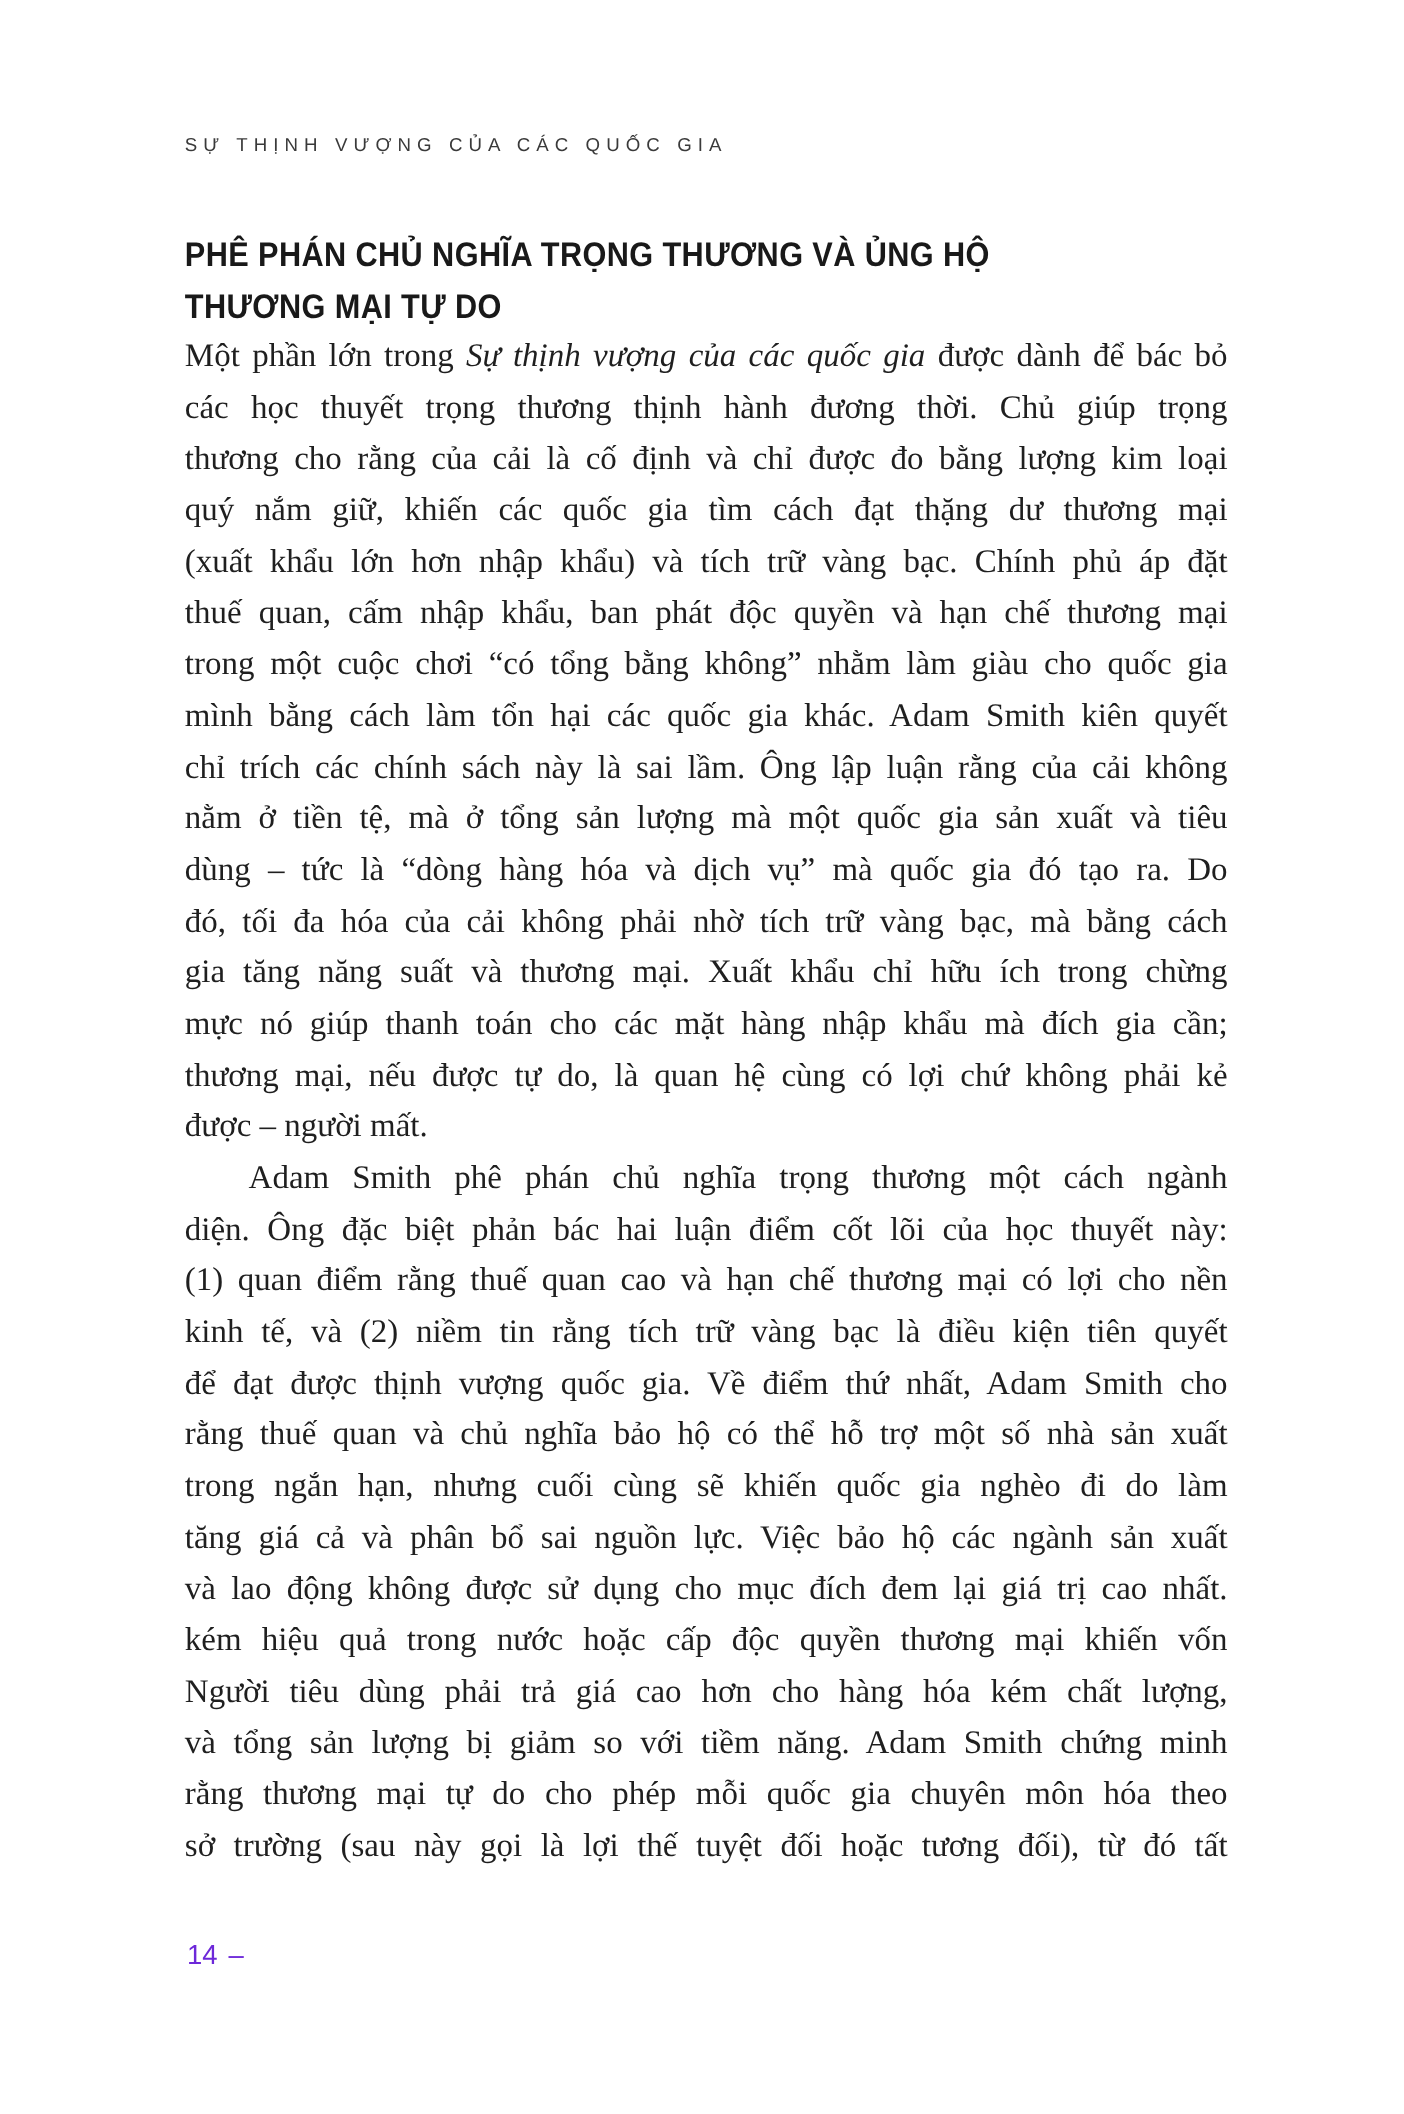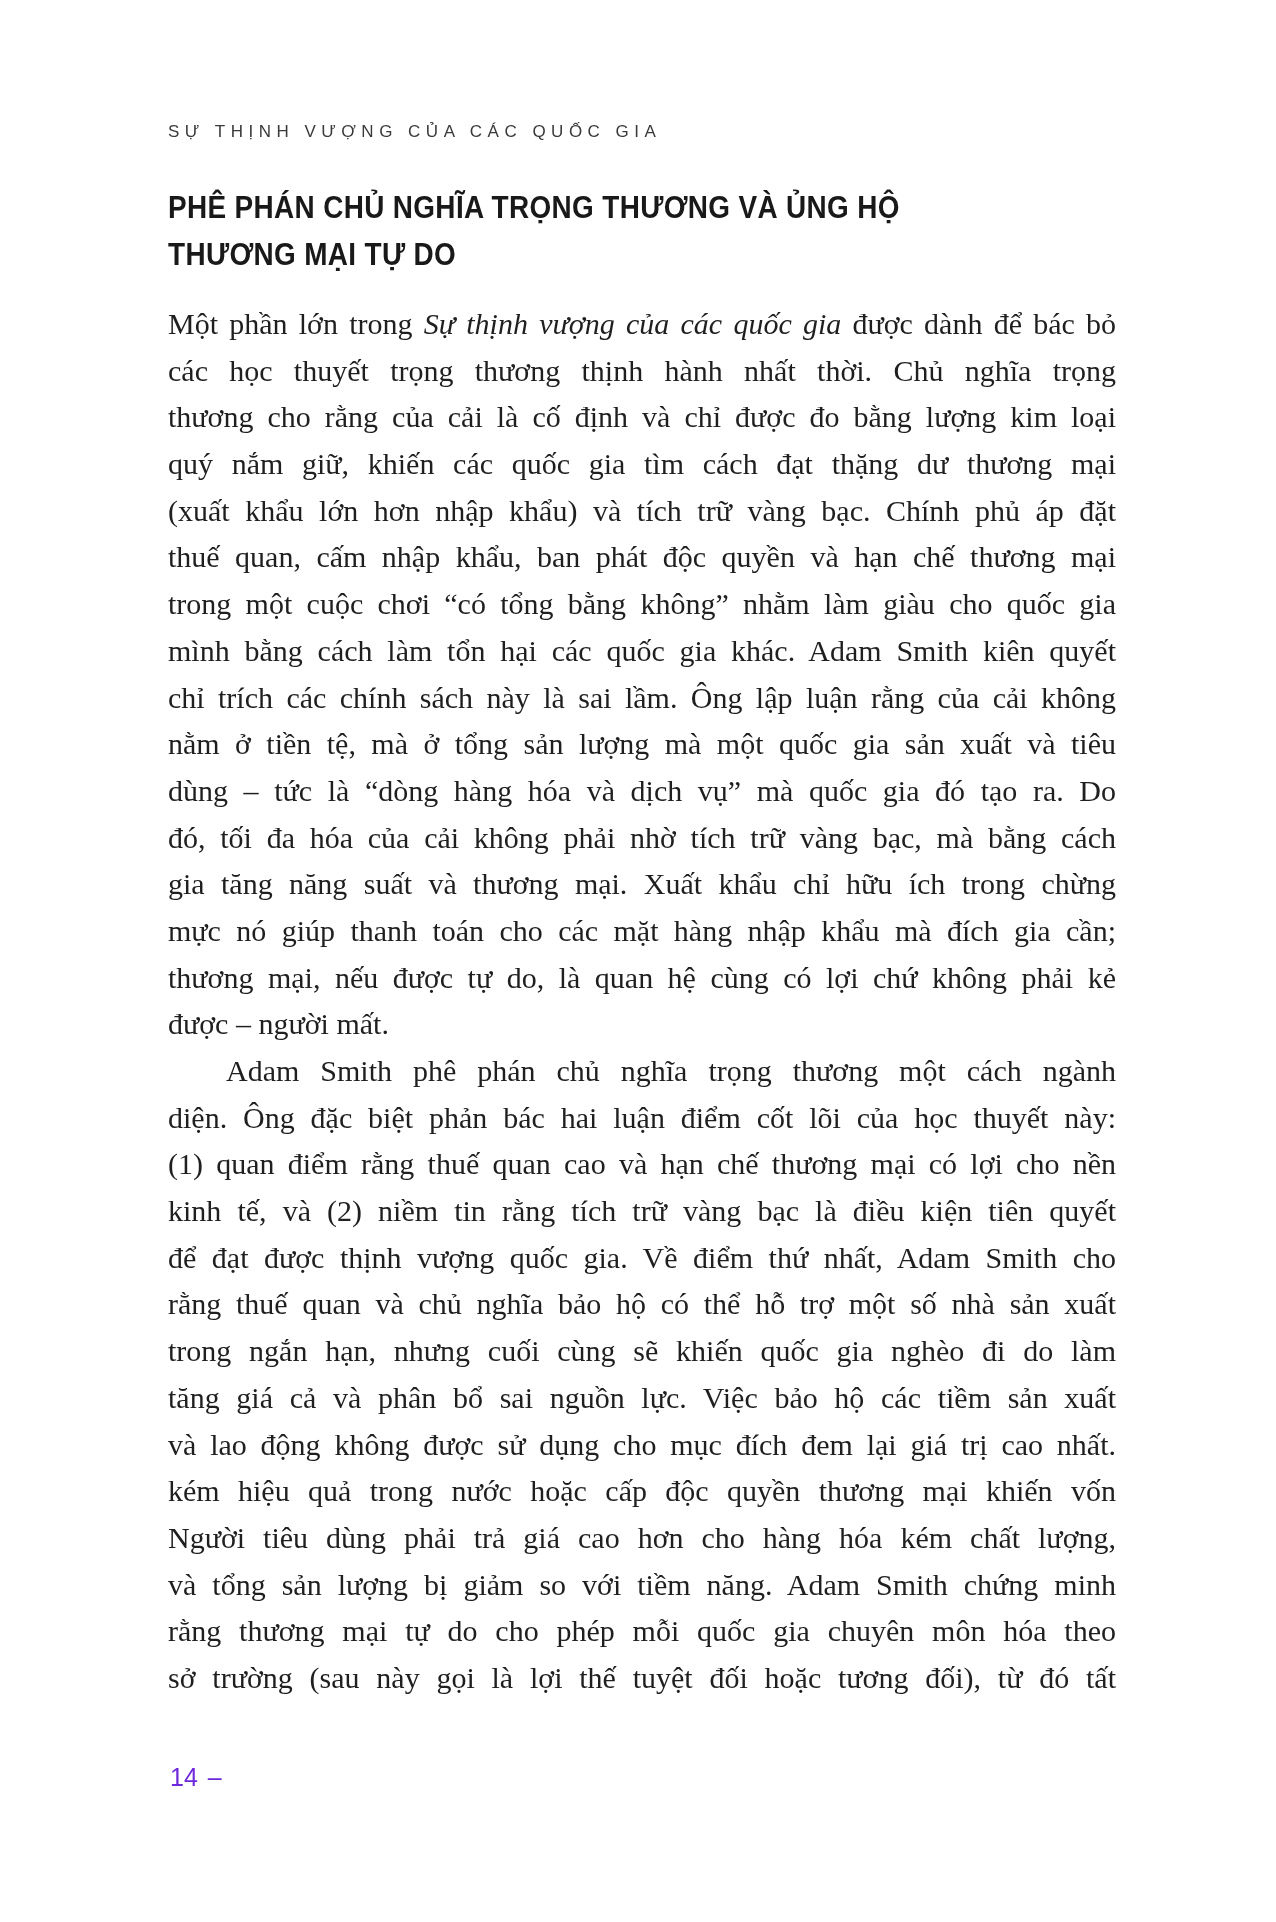"PHÊ PHÁN CHỦ NGHĨA TRỌNG" .heading { top: 184px -> 208px }
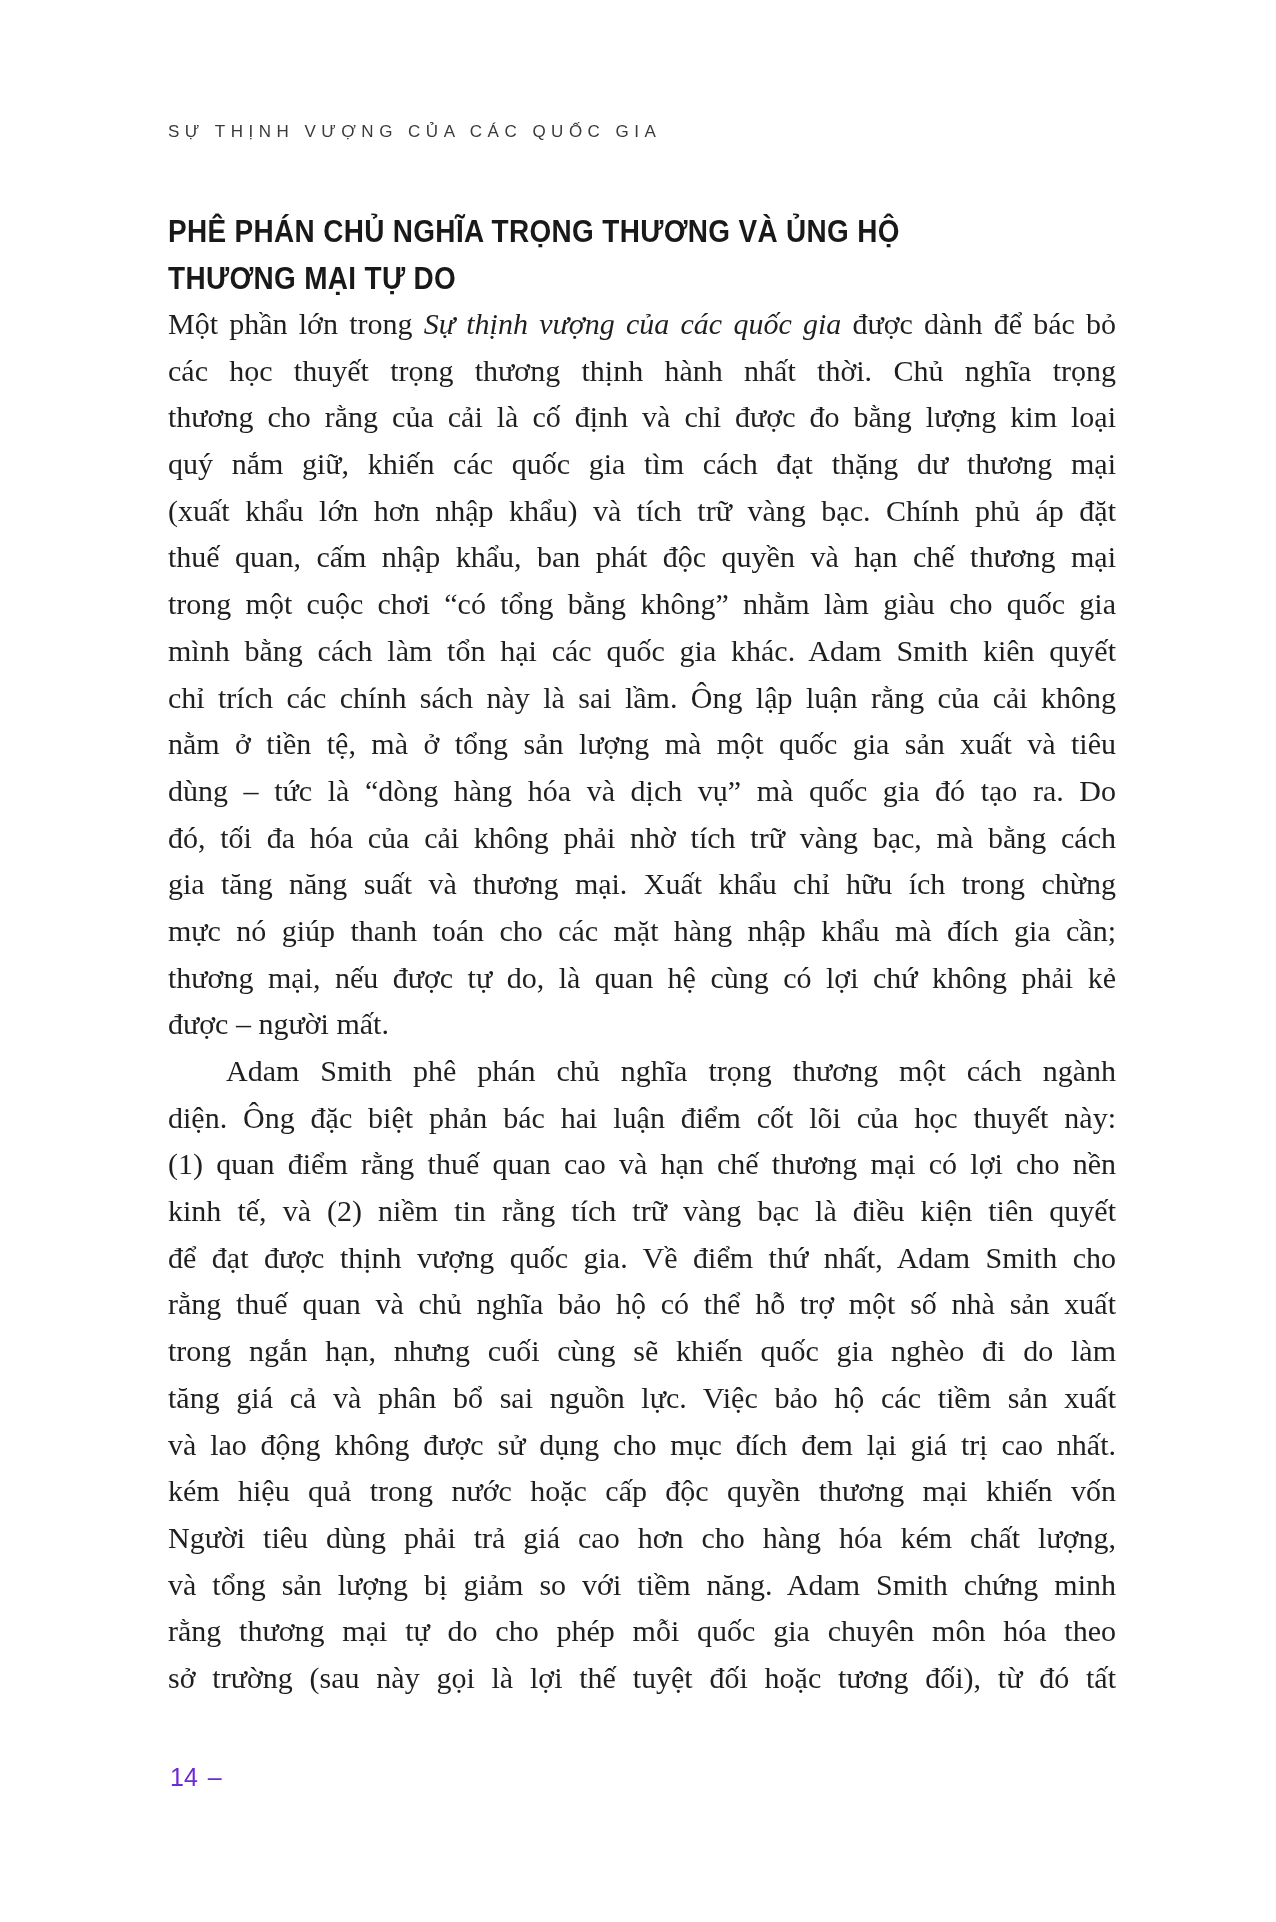"các học thuyết trọng thương" span { text: nhất thời. Chủ nghĩa -> đương thời. Chủ giúp }
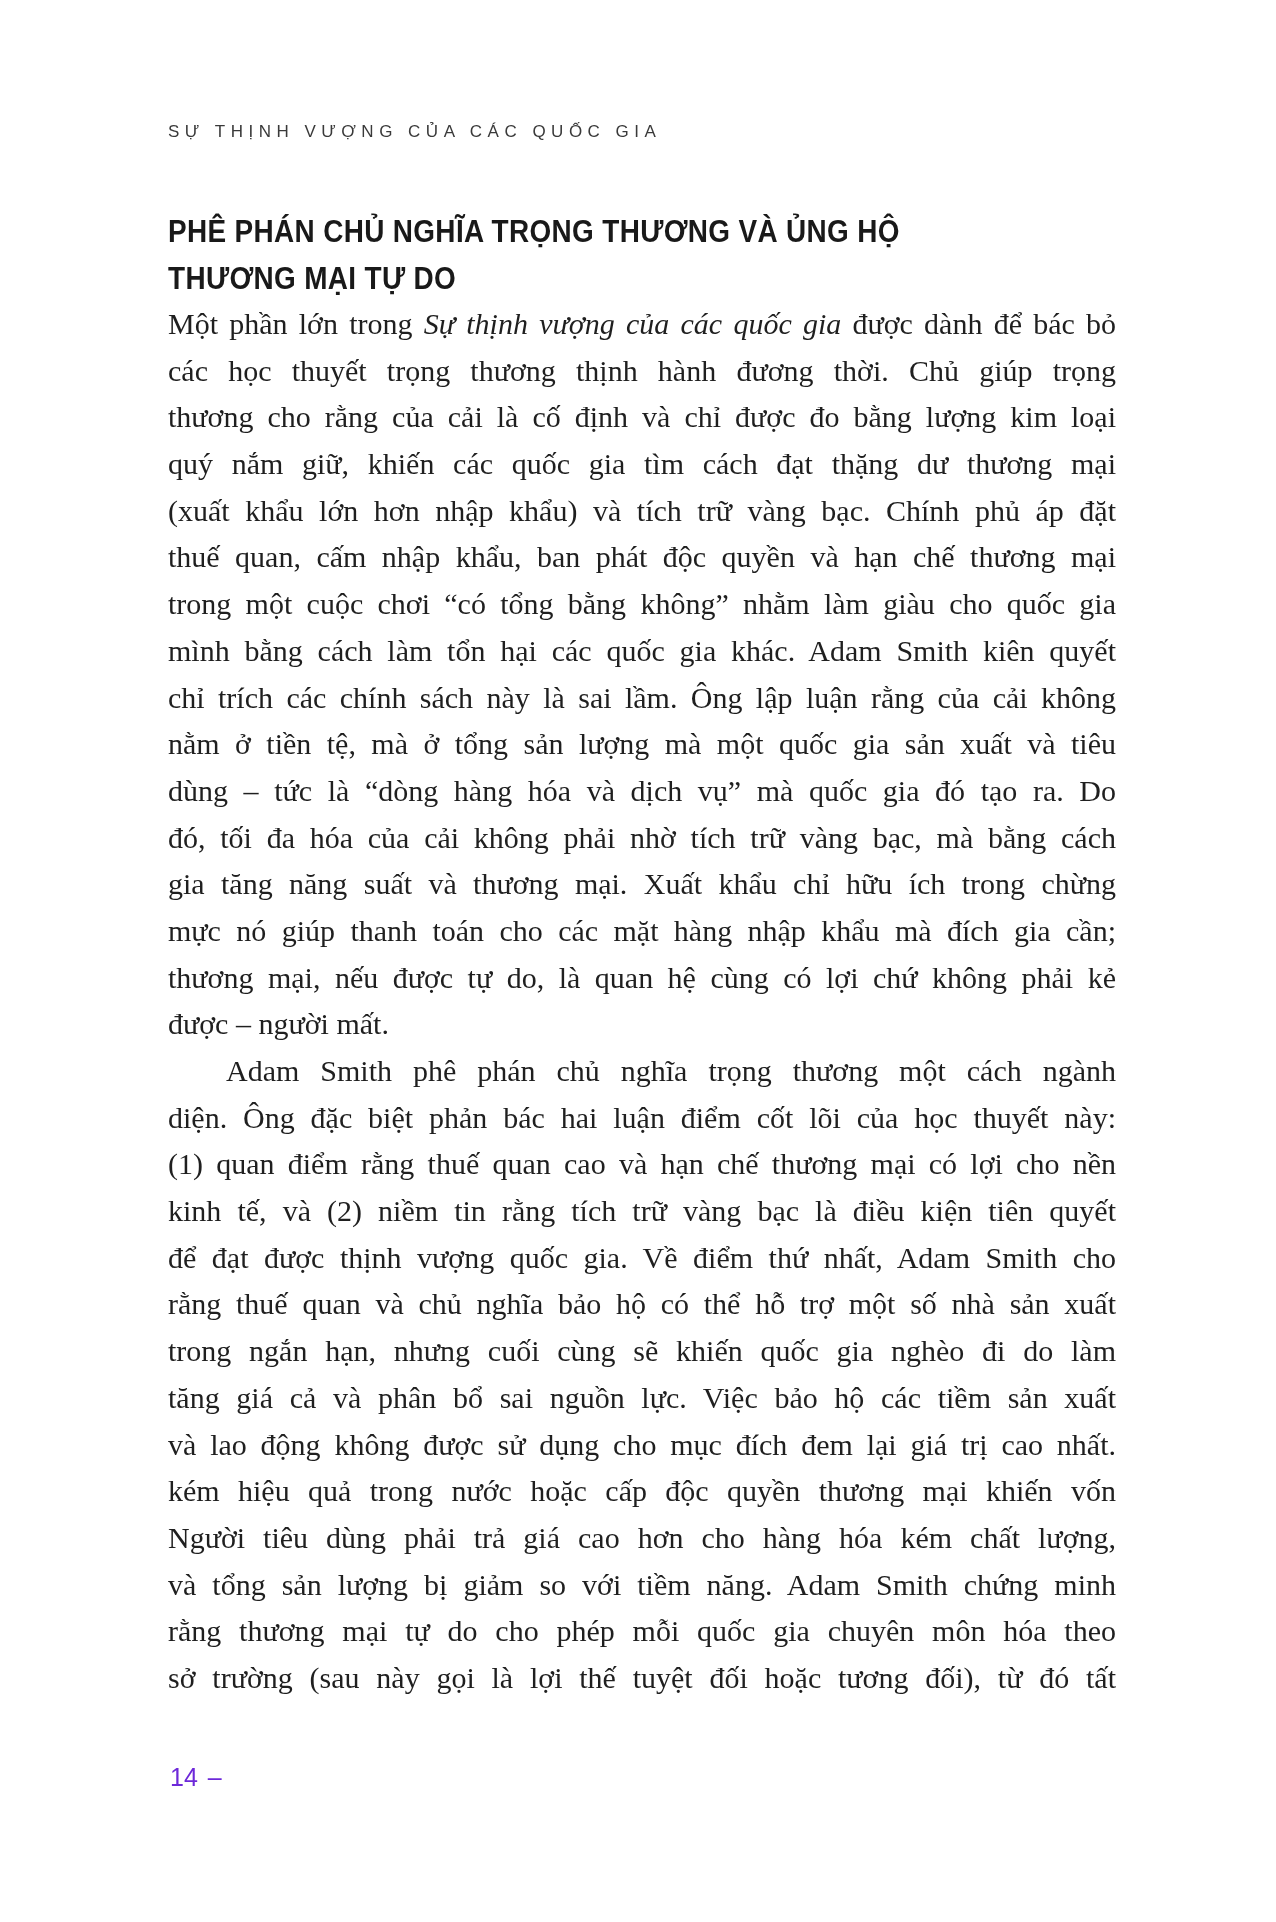"tăng giá cả và phân" span { text: tiềm -> ngành }
